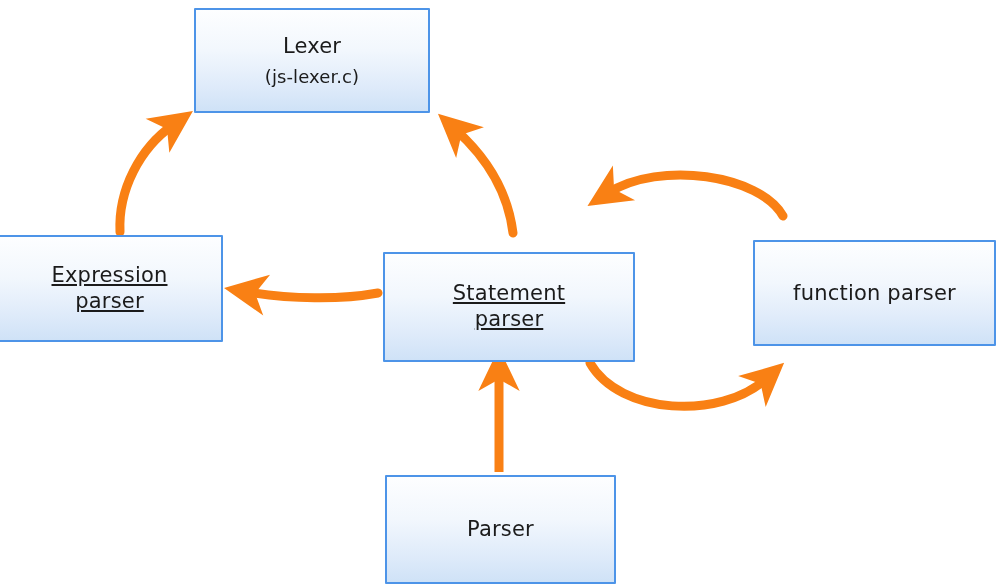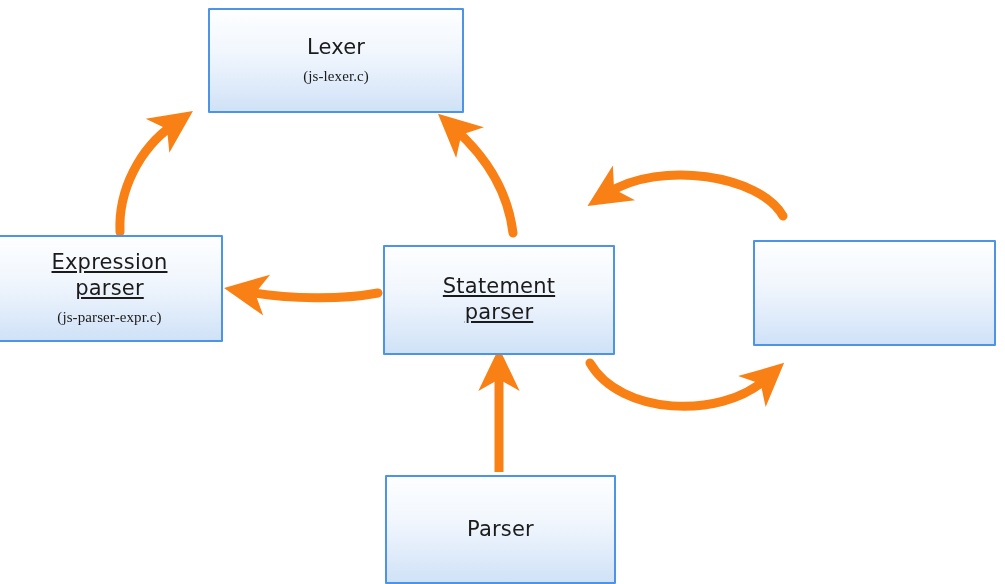"Lexer" #node-lexer { left: 208px -> 194px; width: 256px -> 236px }
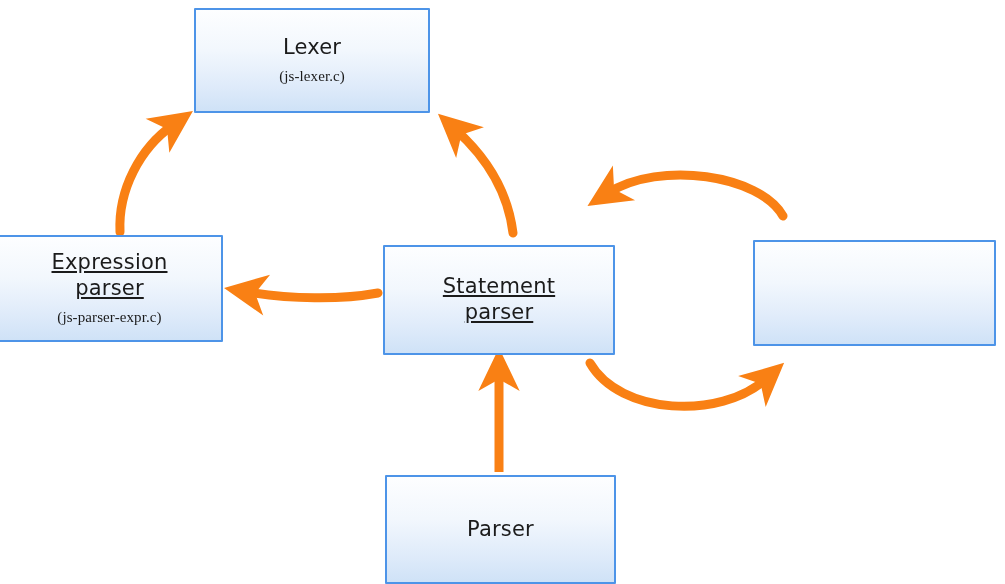"(js-lexer.c)" .node .sub { font-family: Liberation Serif, serif -> none; font-size: 15px -> 18px }
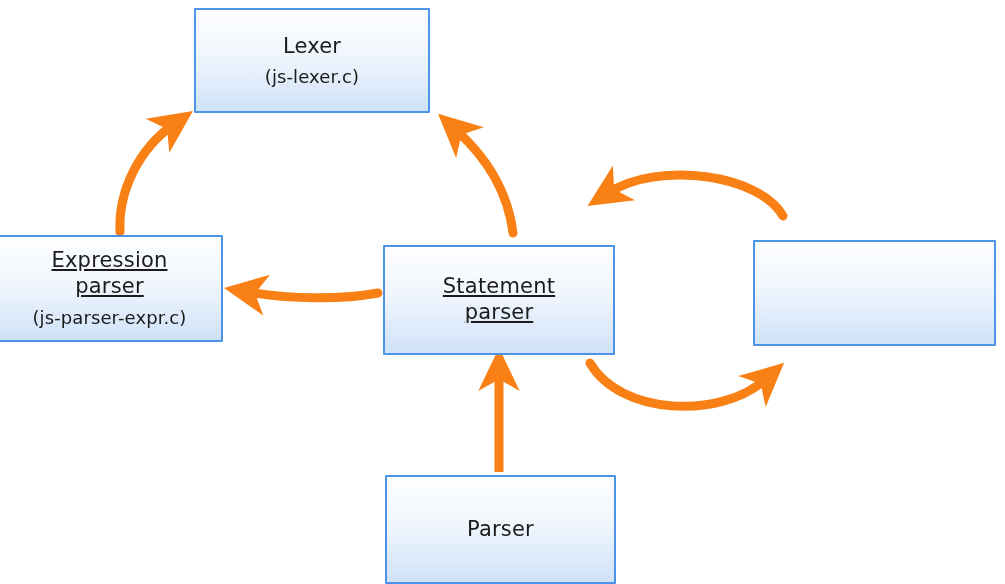"Statement" #node-statm { top: 245px -> 252px; width: 232px -> 252px }
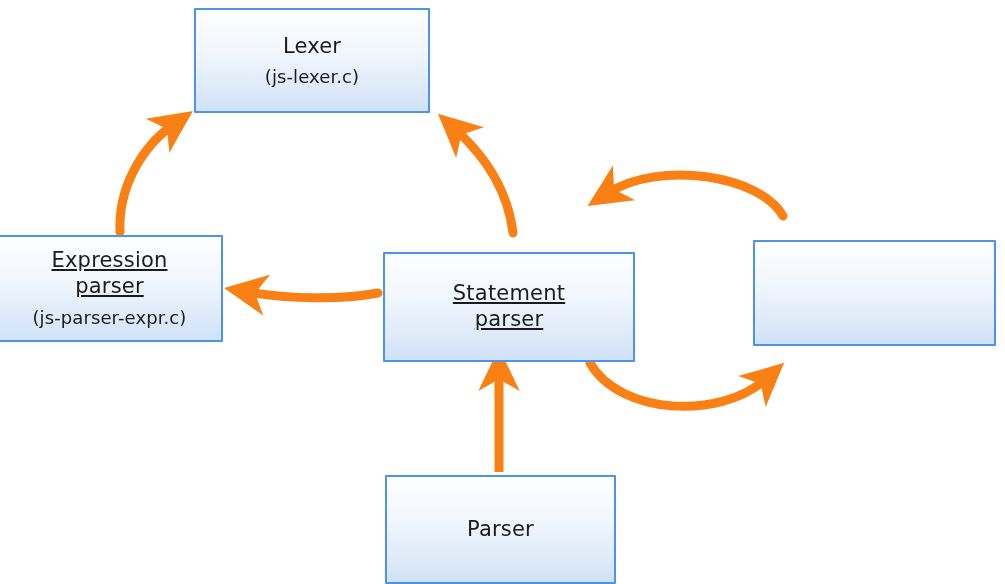"function parser" div.title { html: none -> <div>function parser</div> }
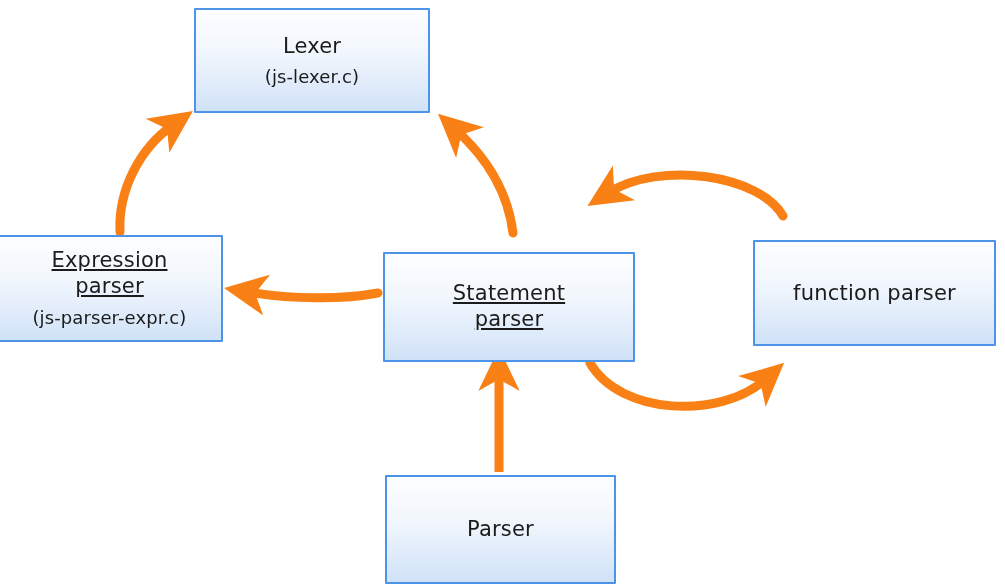"(js-parser-expr.c)" div.sub { html: <div>(js-parser-expr.c)</div> -> none }
